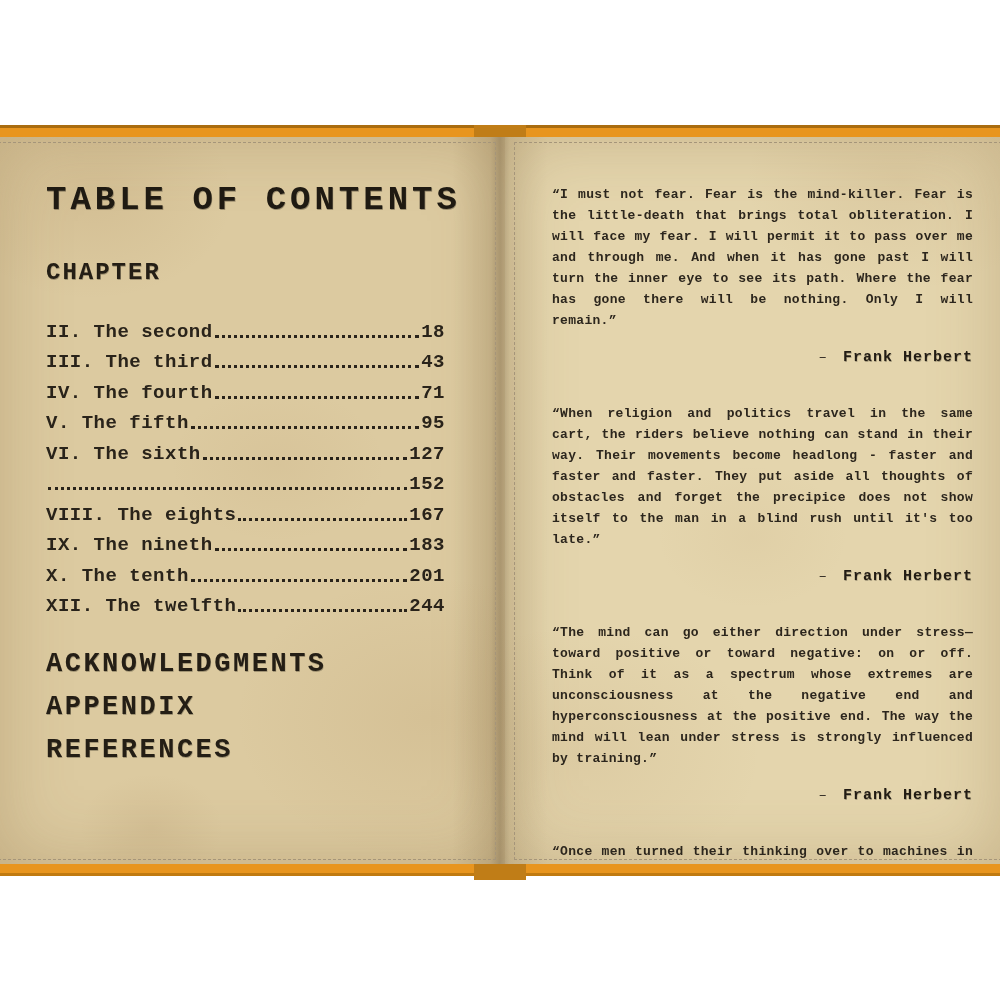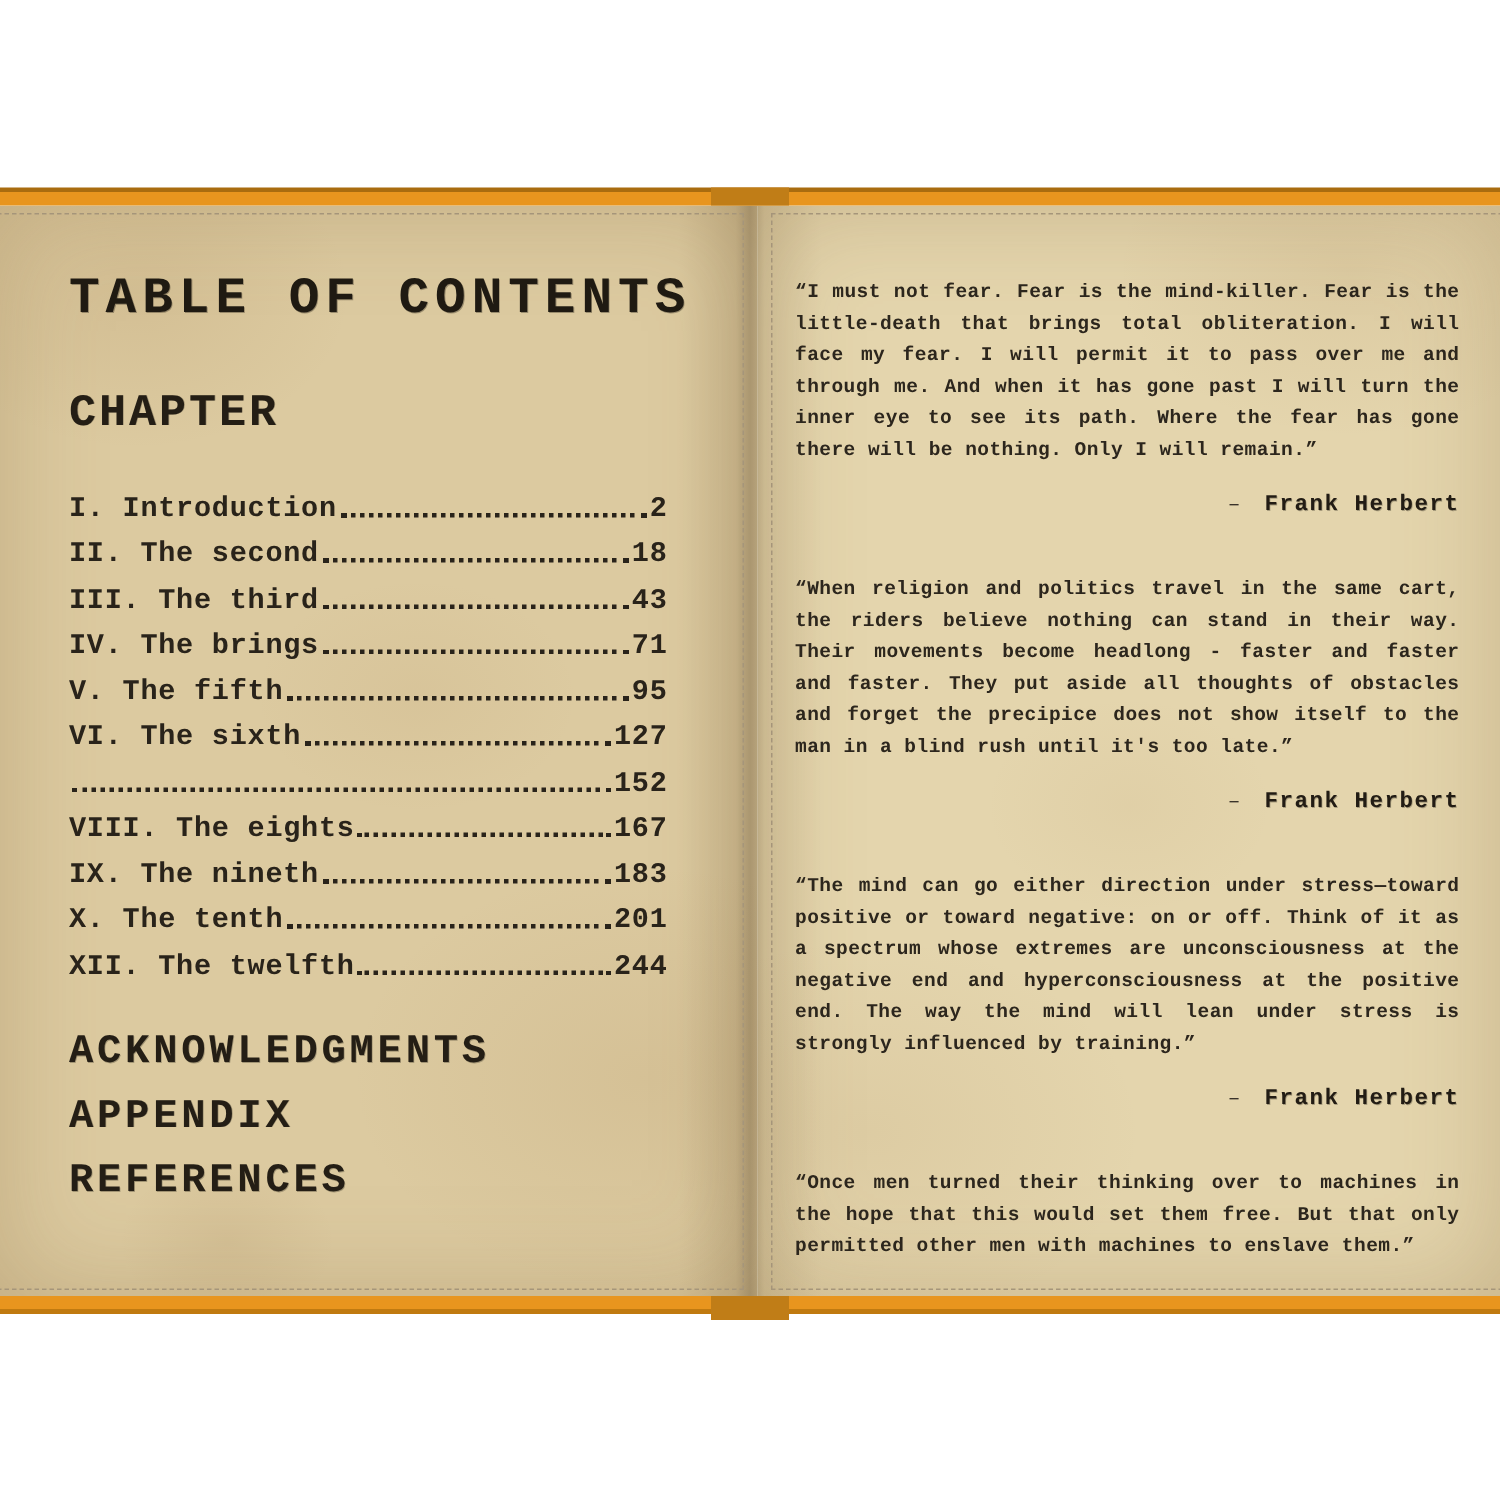"“I must not fear. Fear" .right-content { margin-left: none -> 22px }
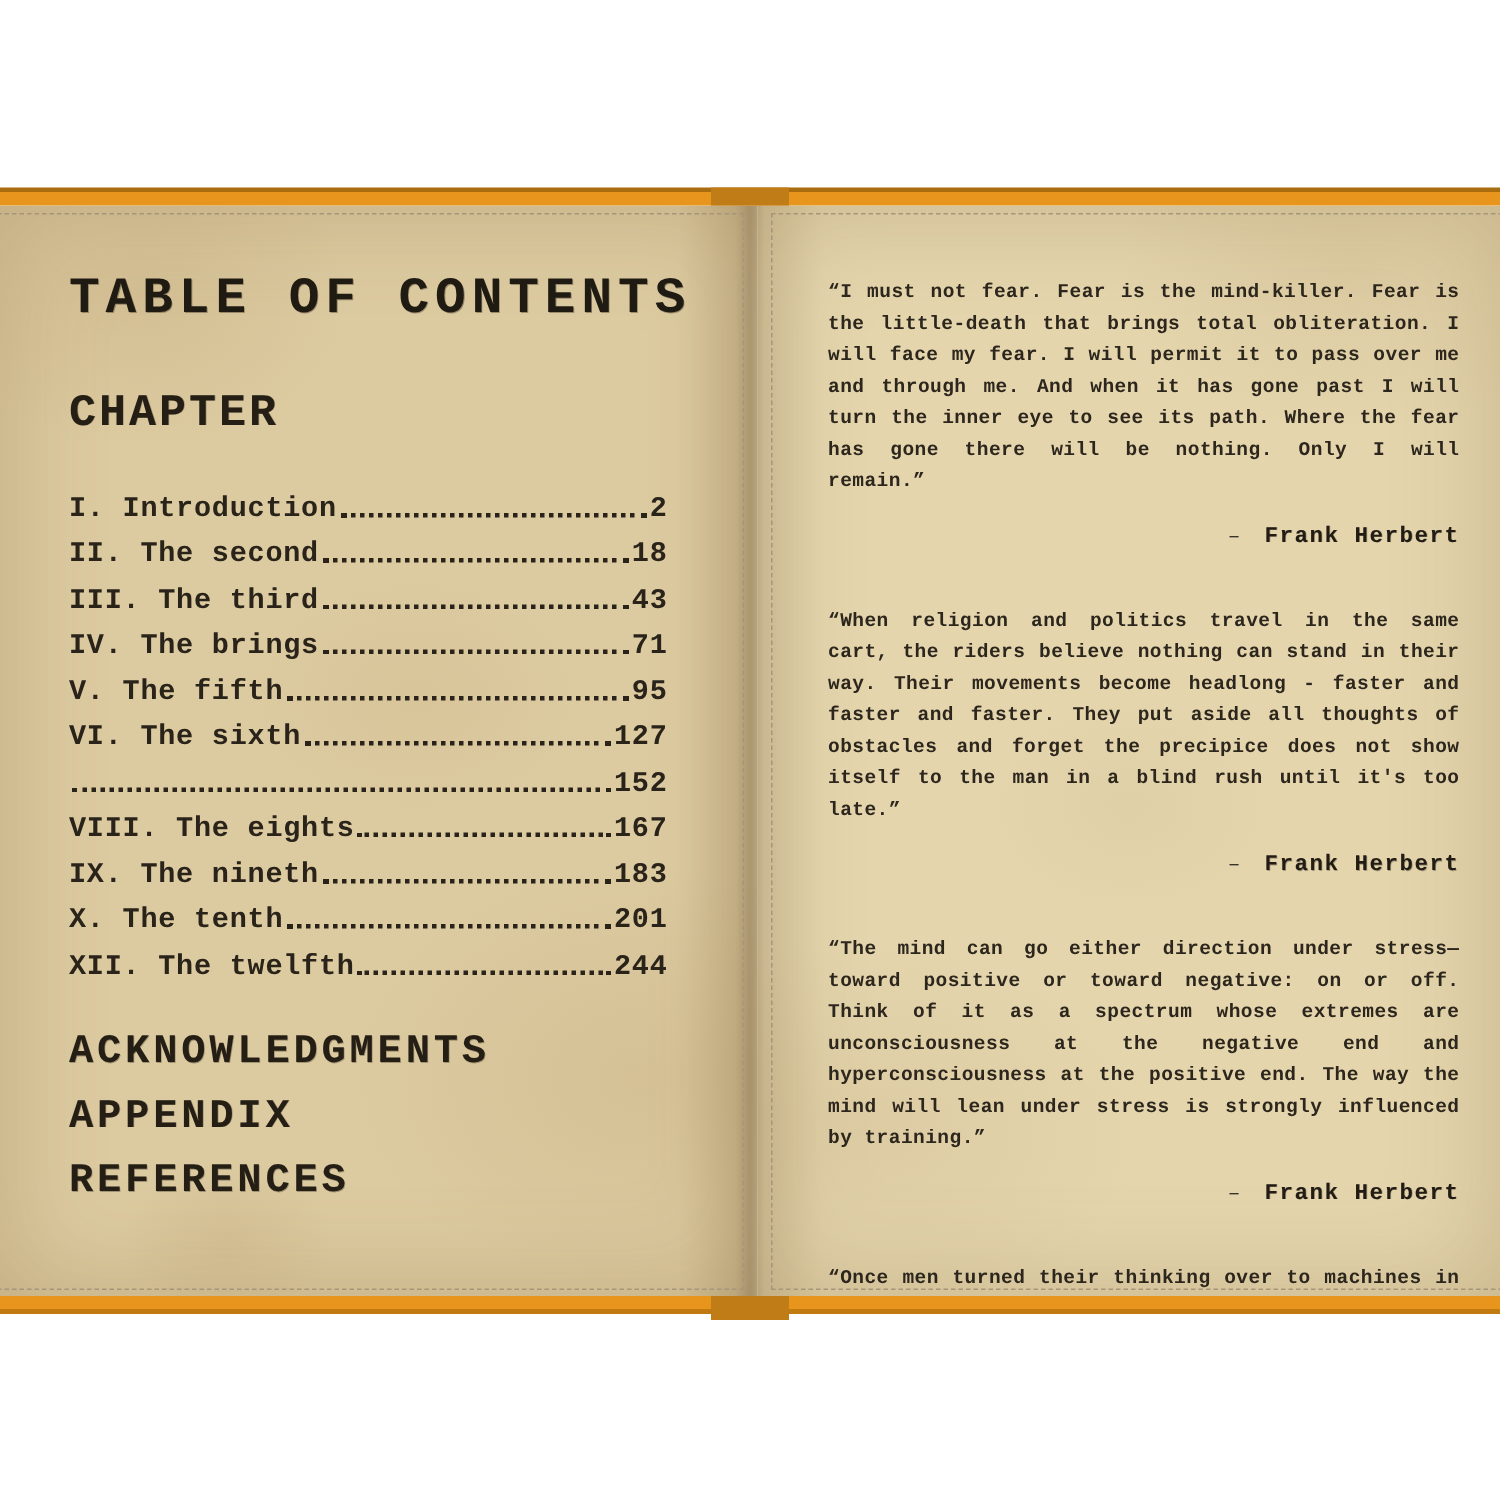"CHAPTER" .chapter-heading { font-size: 30px -> 24px }
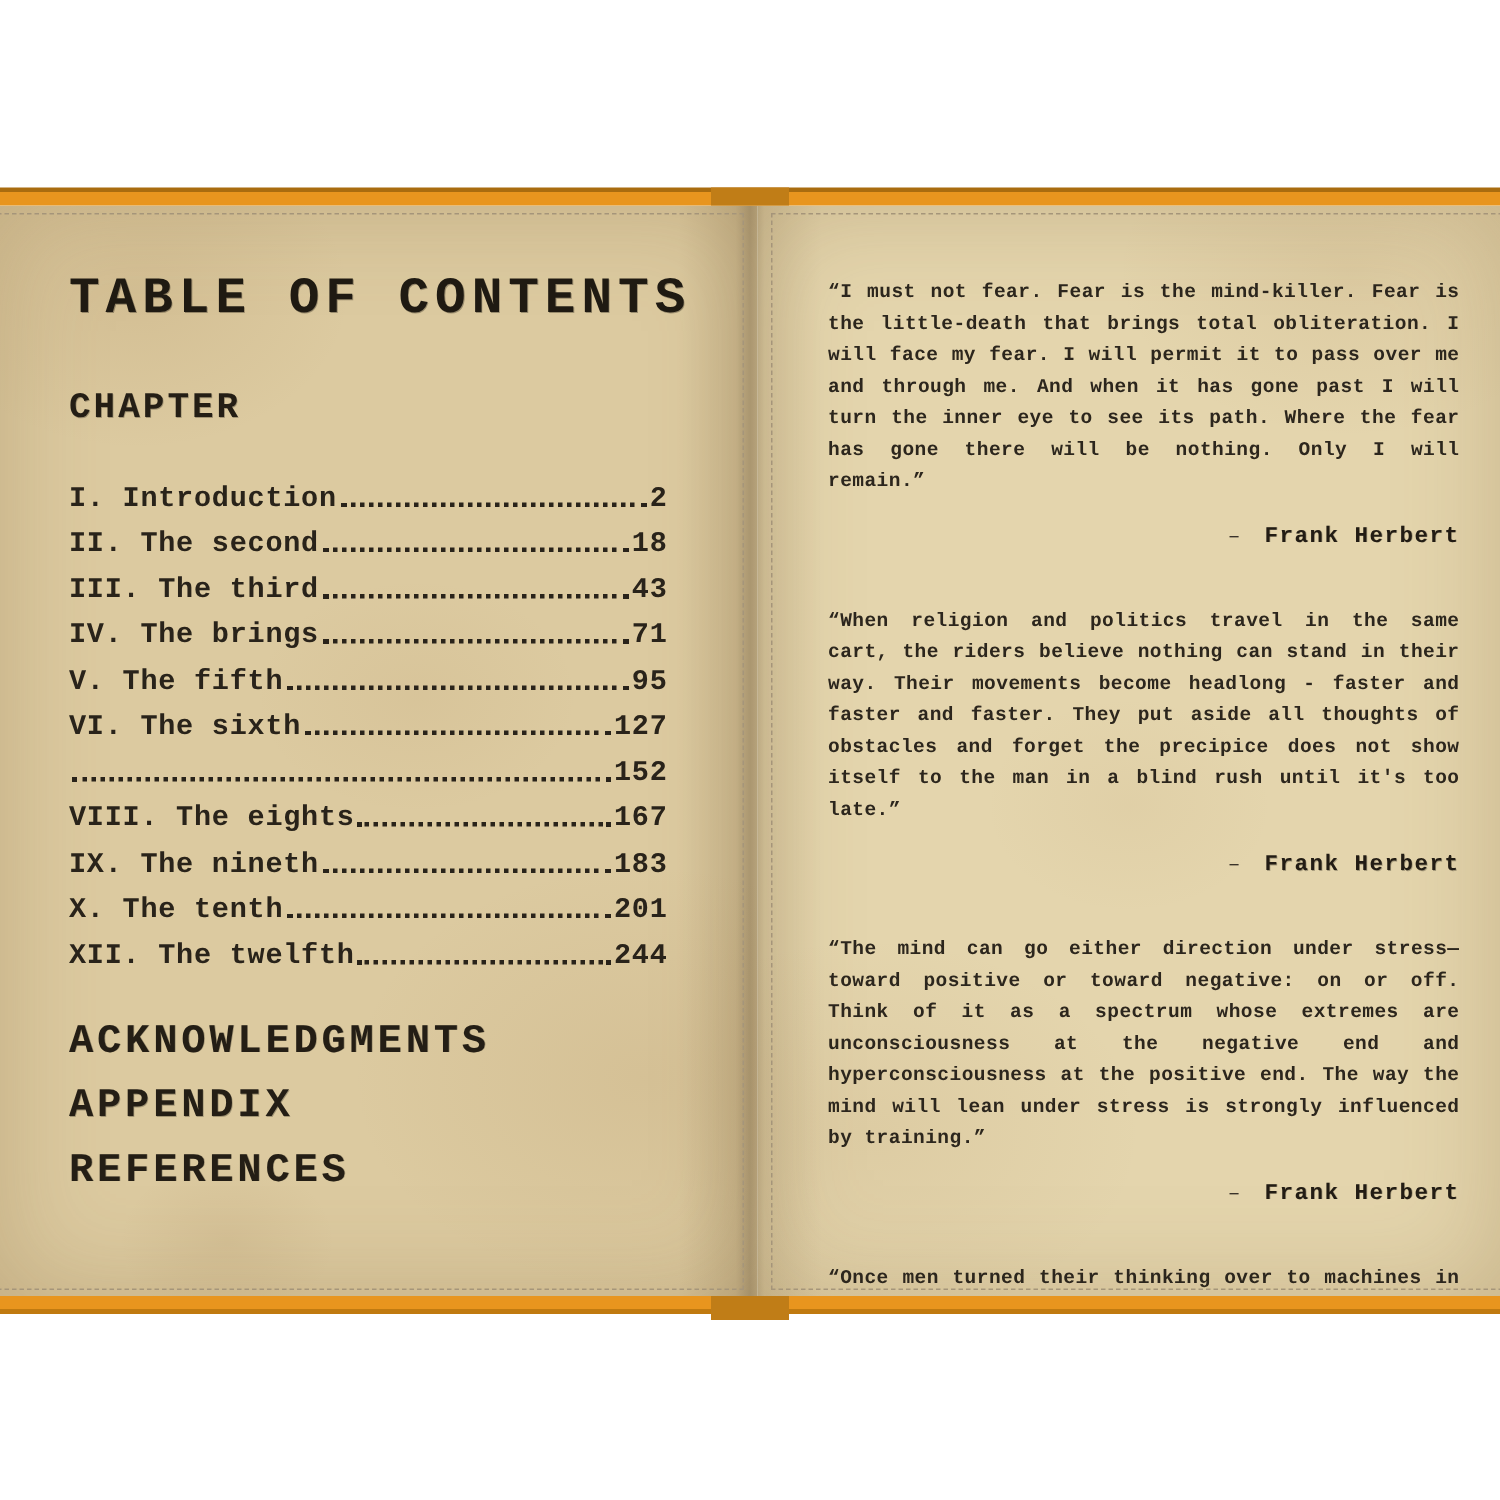"I. Introduction" div.toc-row { html: <div> <span>I. Introduction</span> <span></span> <span>2</span> </div> -> none }
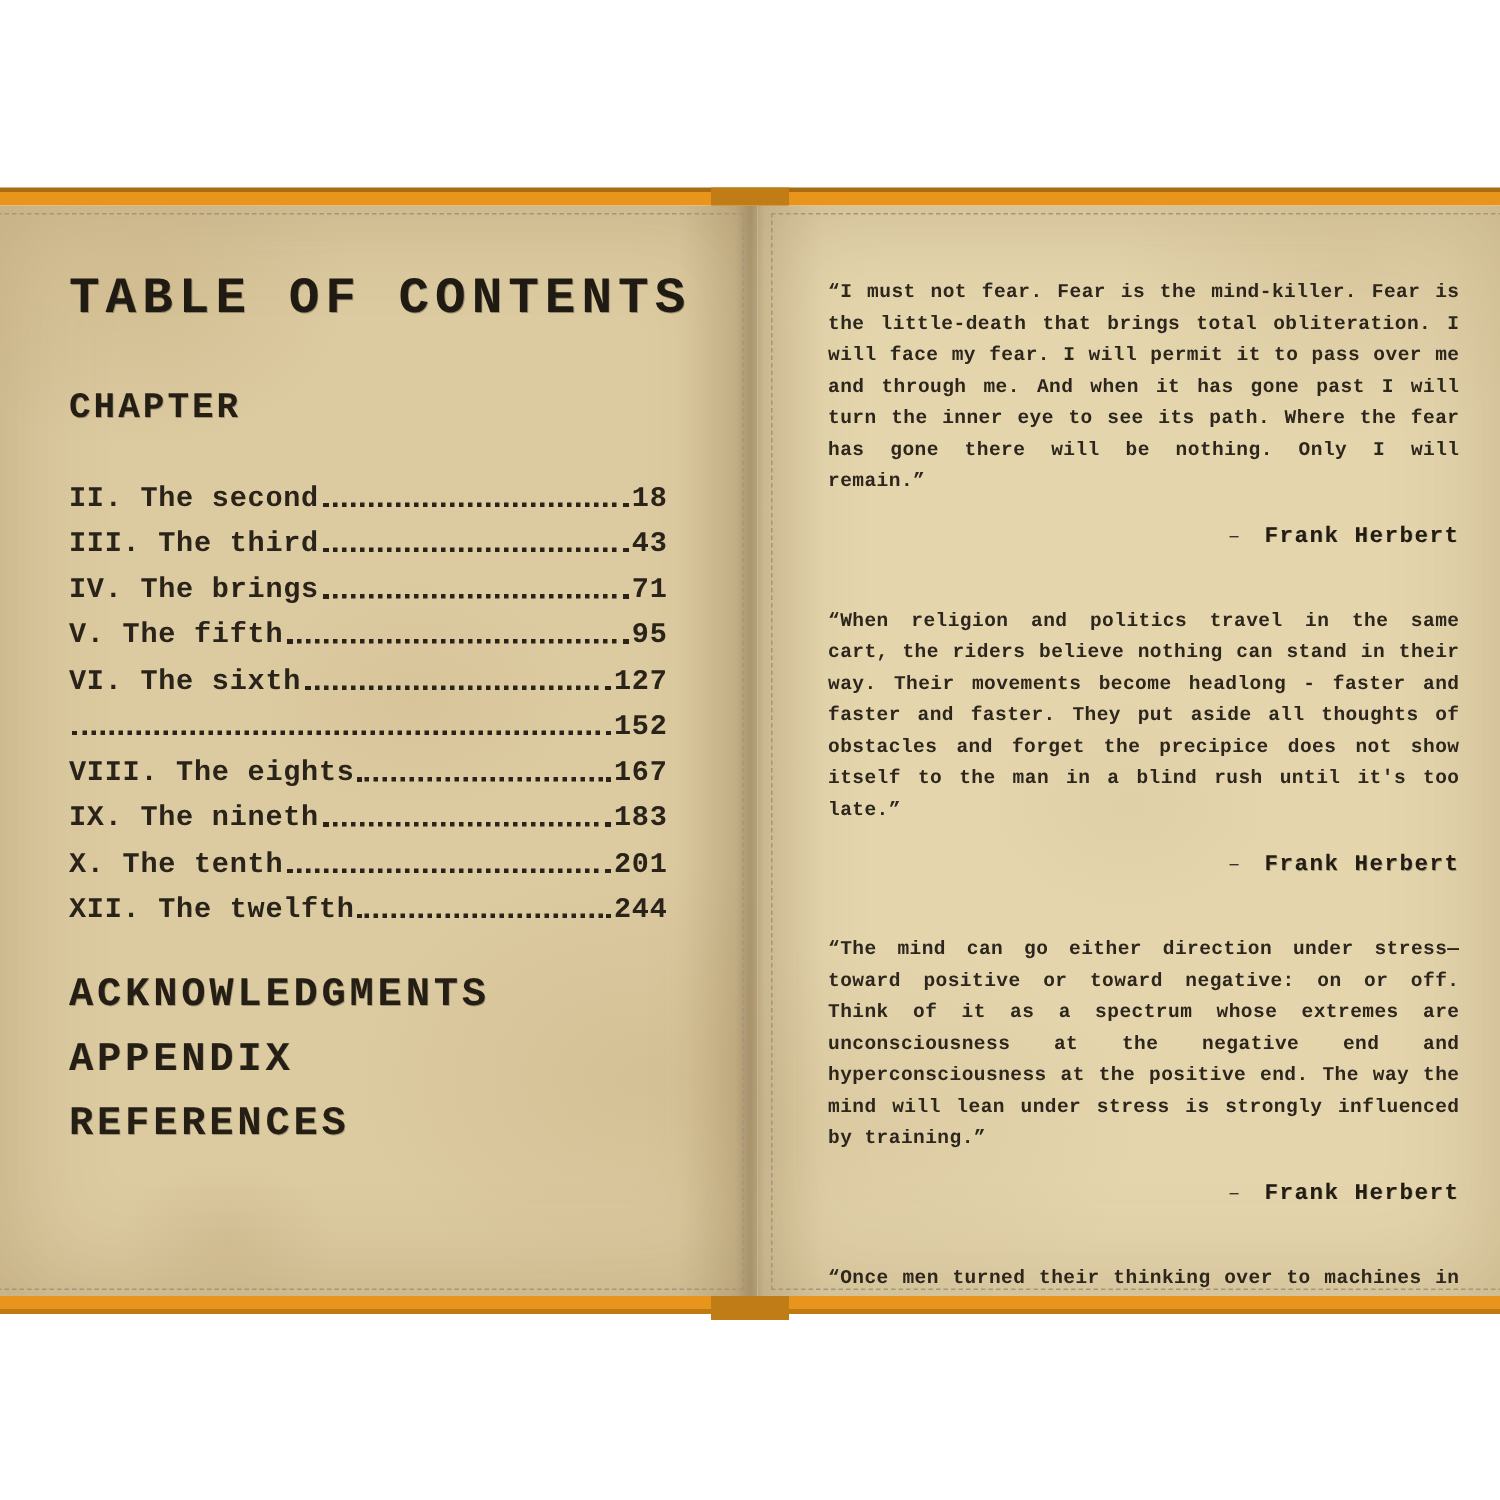"IV. The brings" span.toc-label { text: brings -> fourth }
